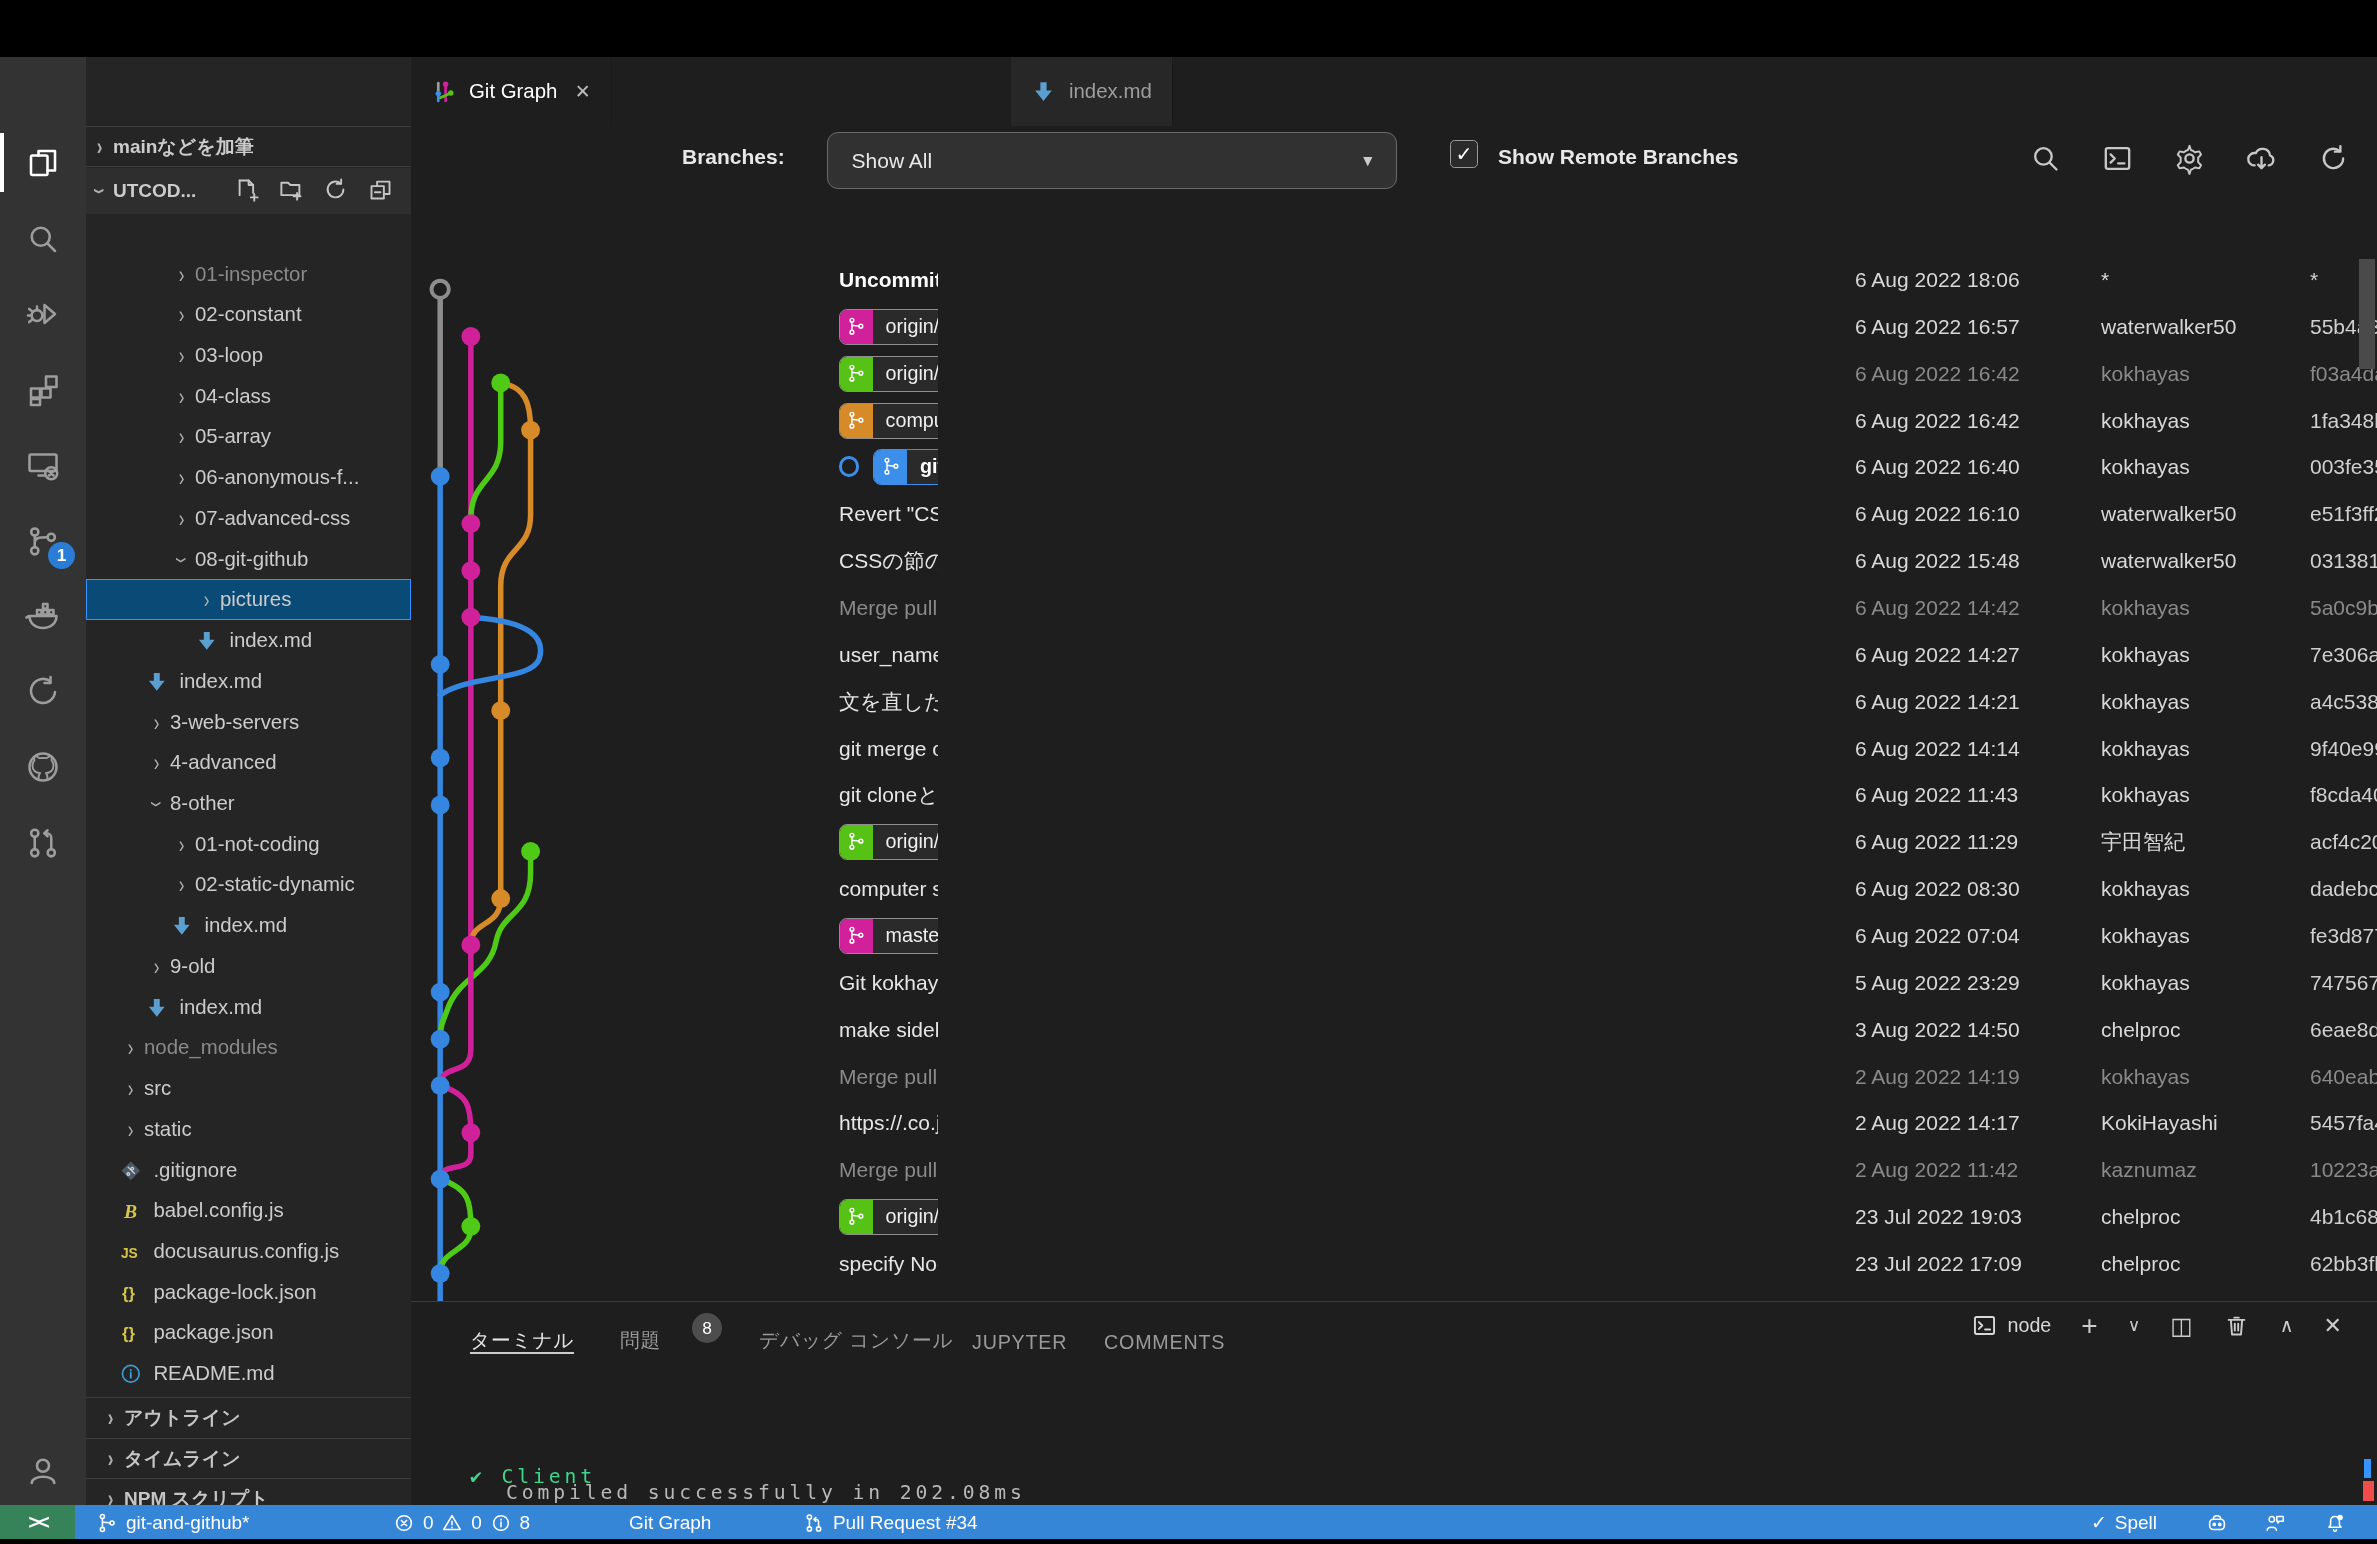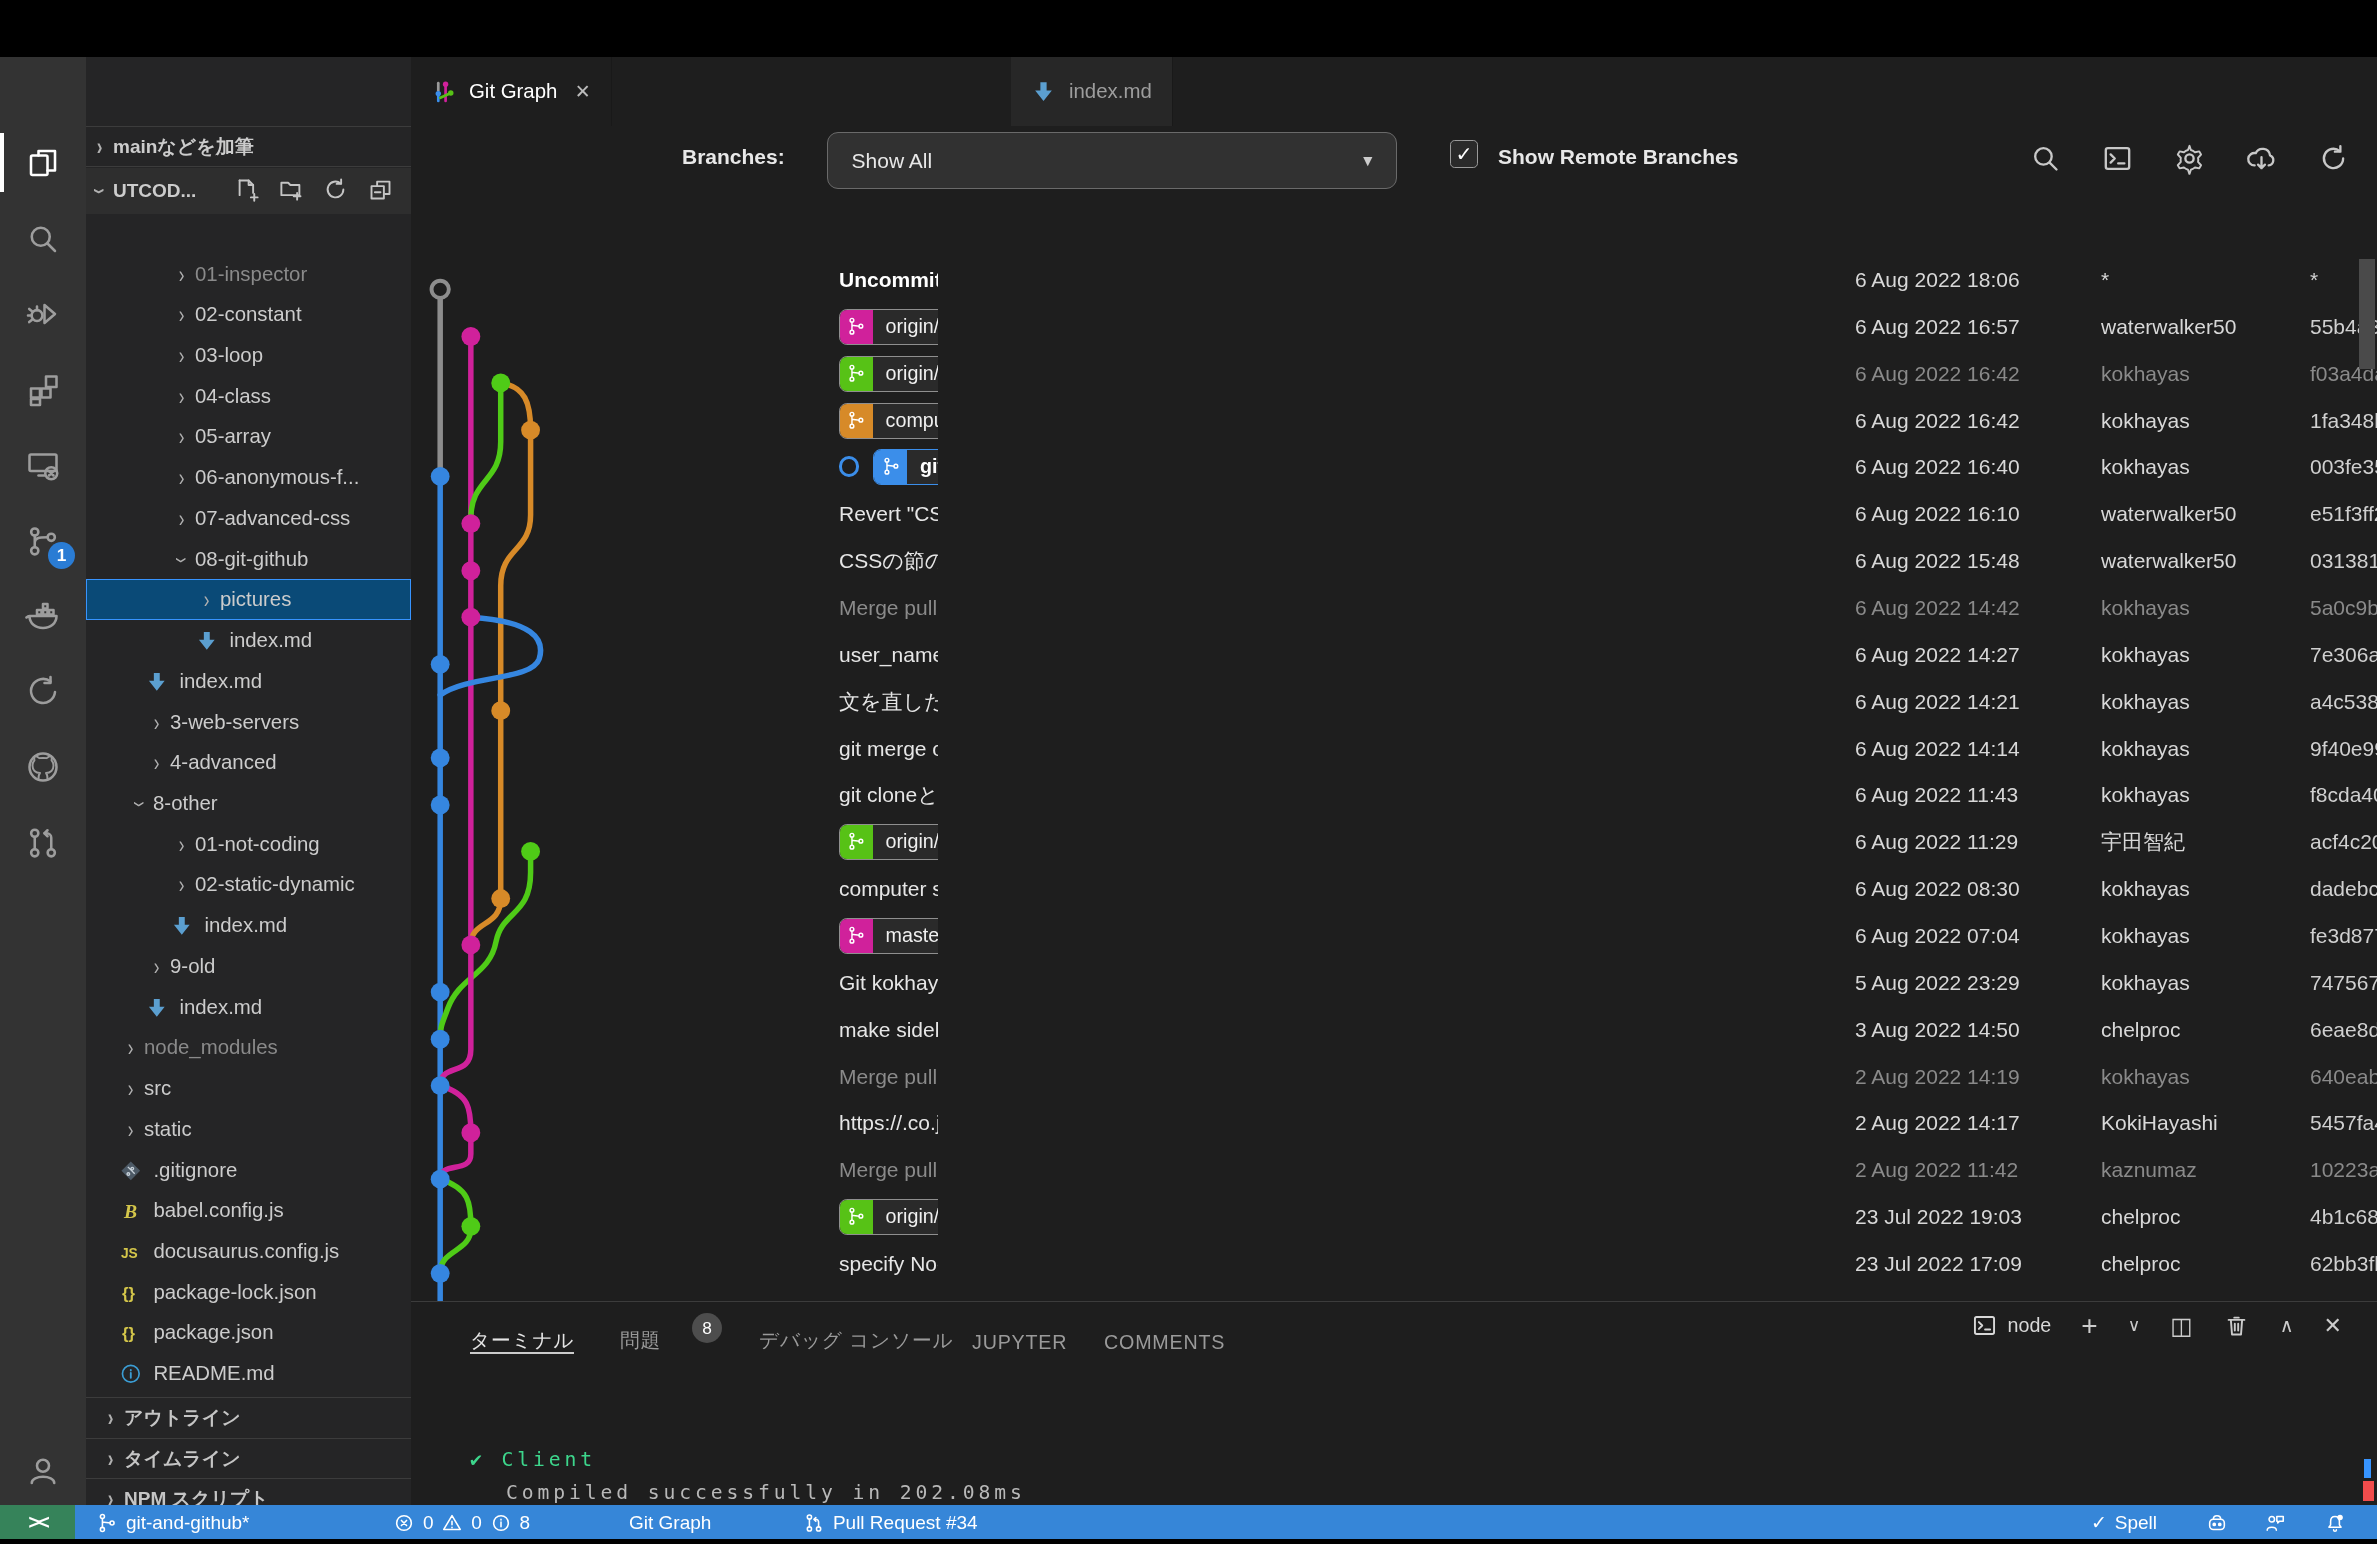"8-other" div.sb-row { padding-left: 40px -> 57px }
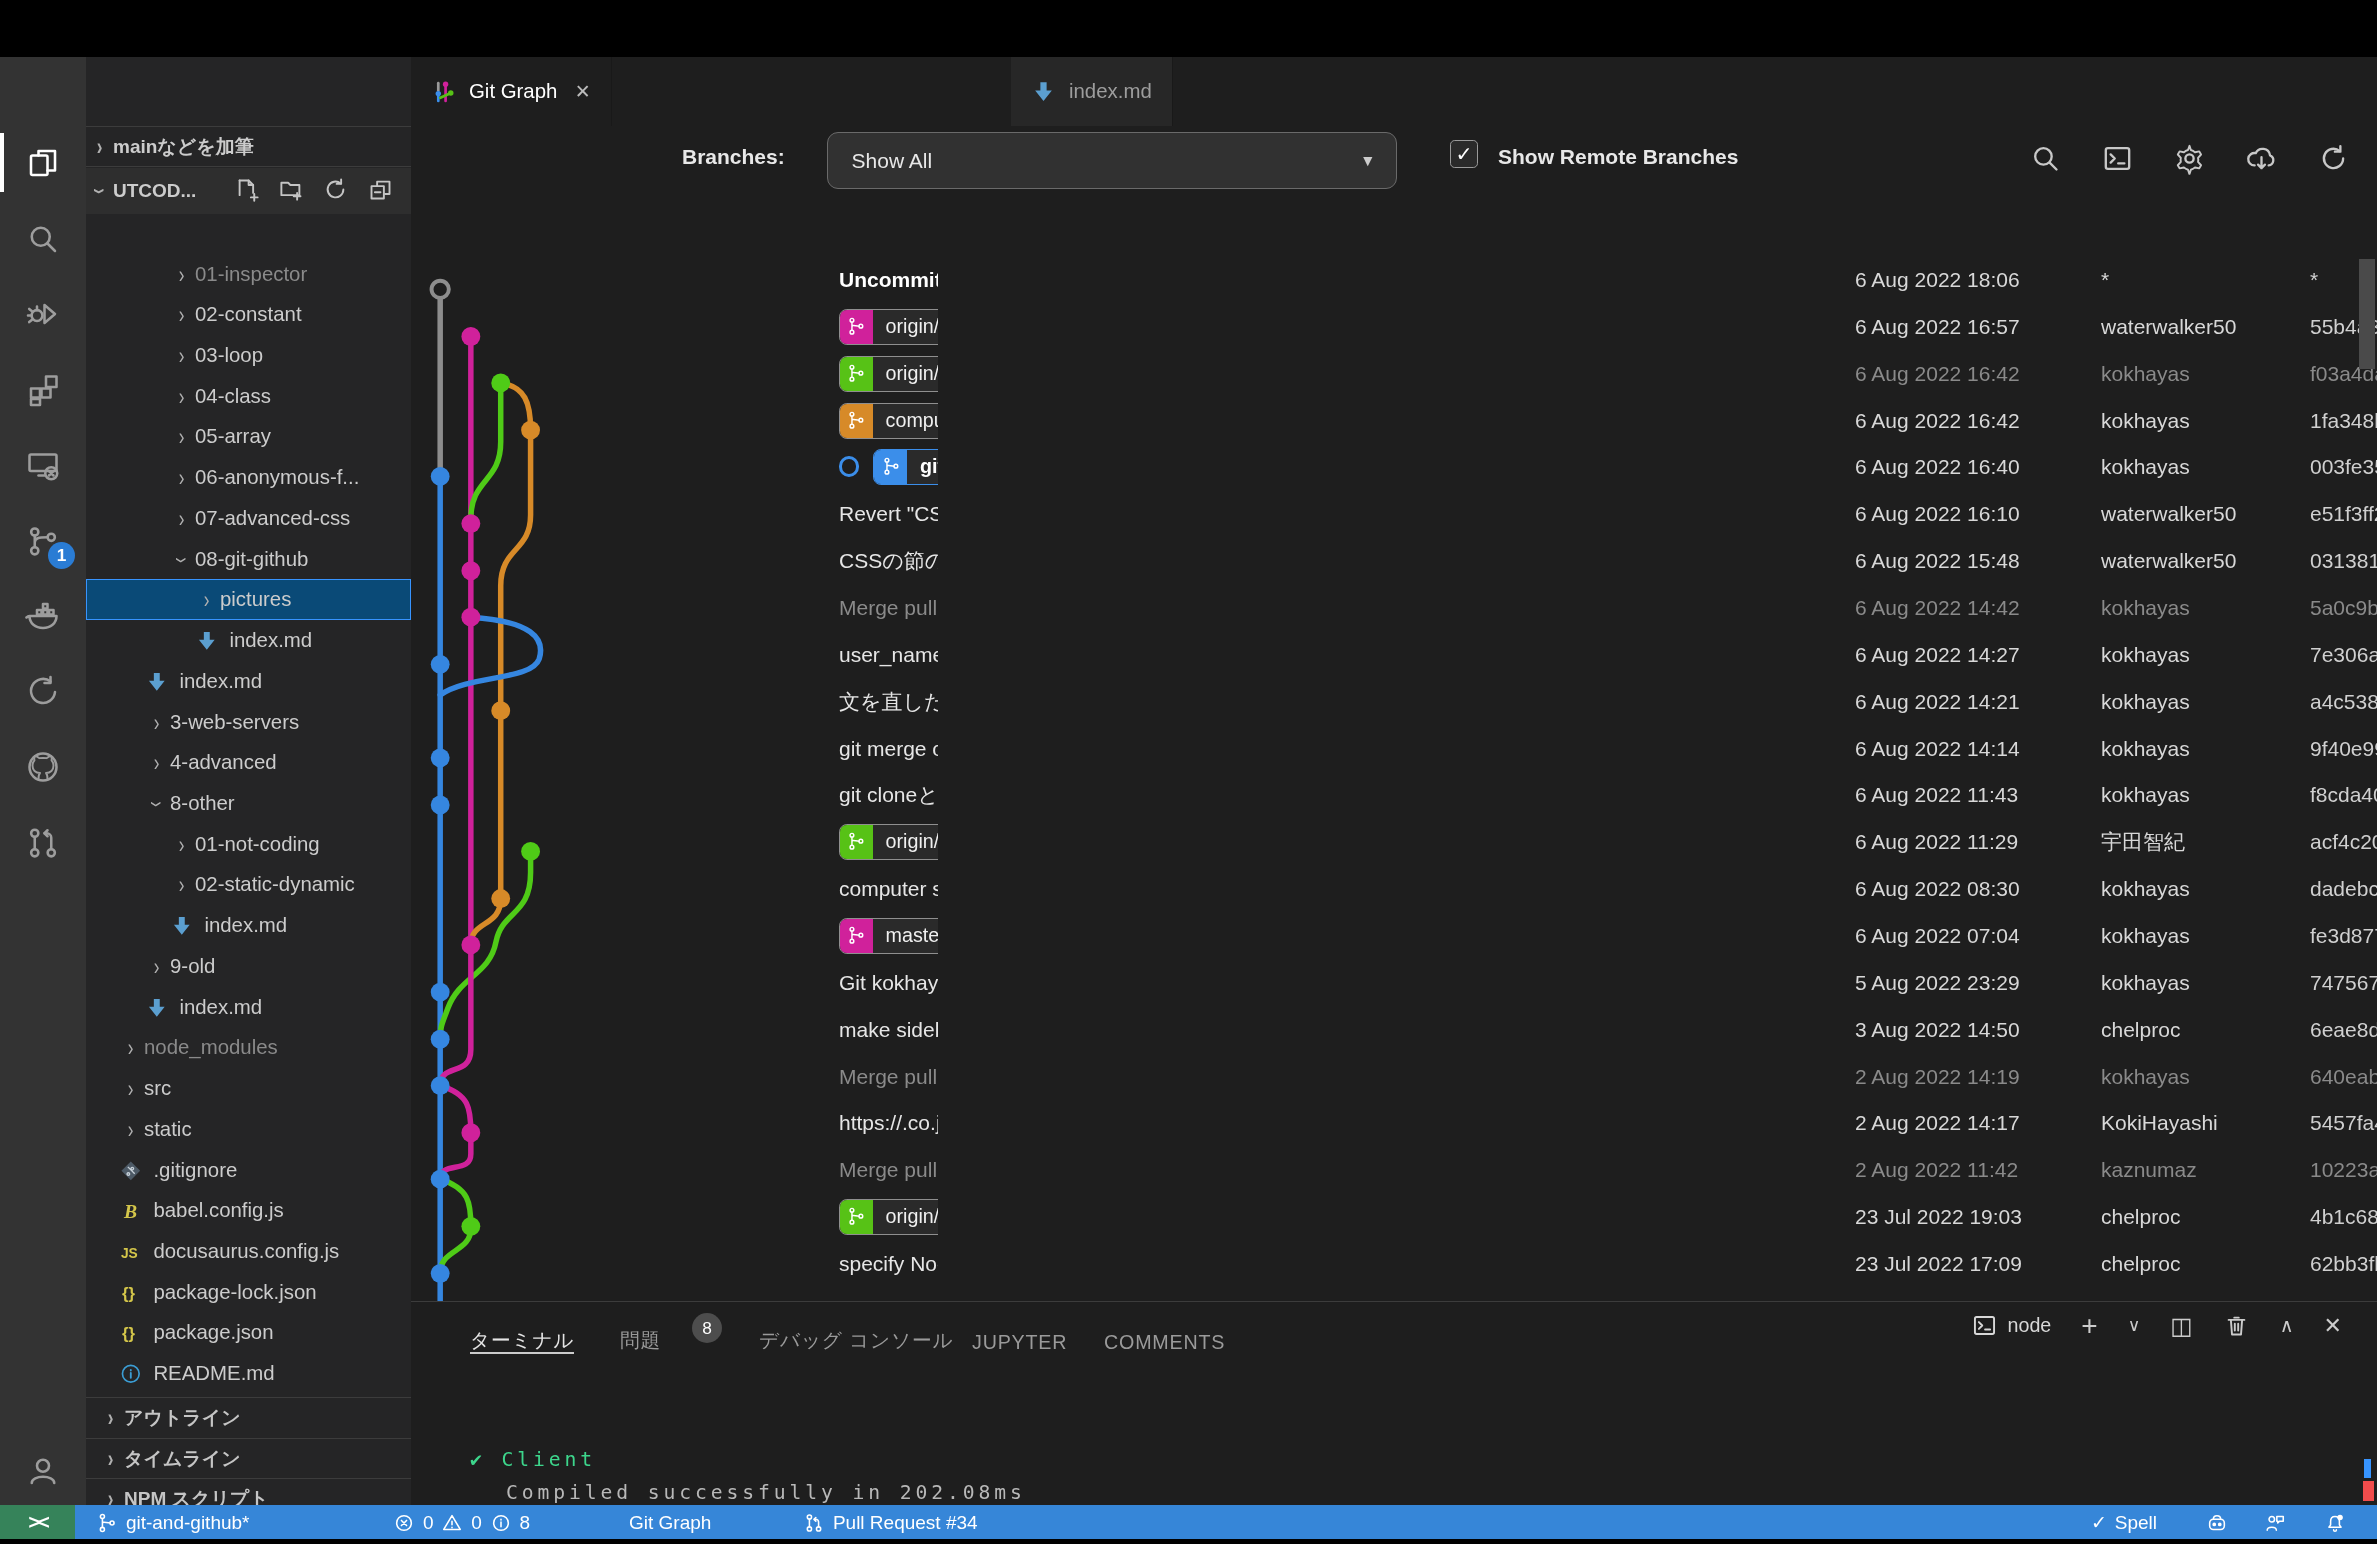"✔ Client" div.ln { top: 83px -> 100px }
